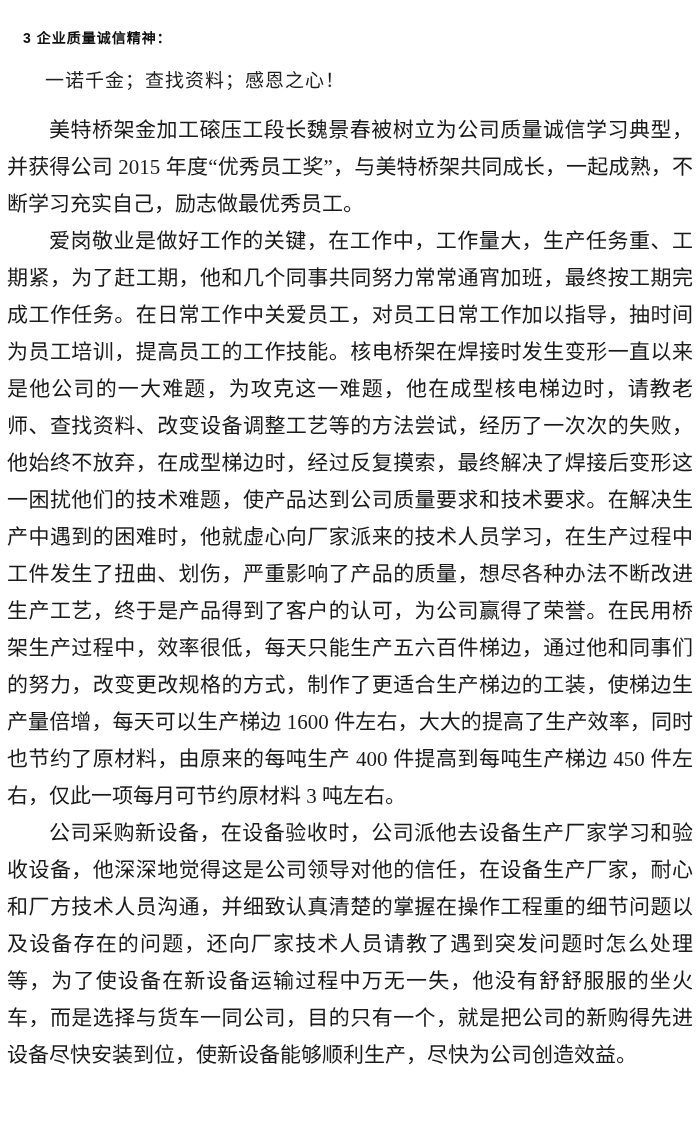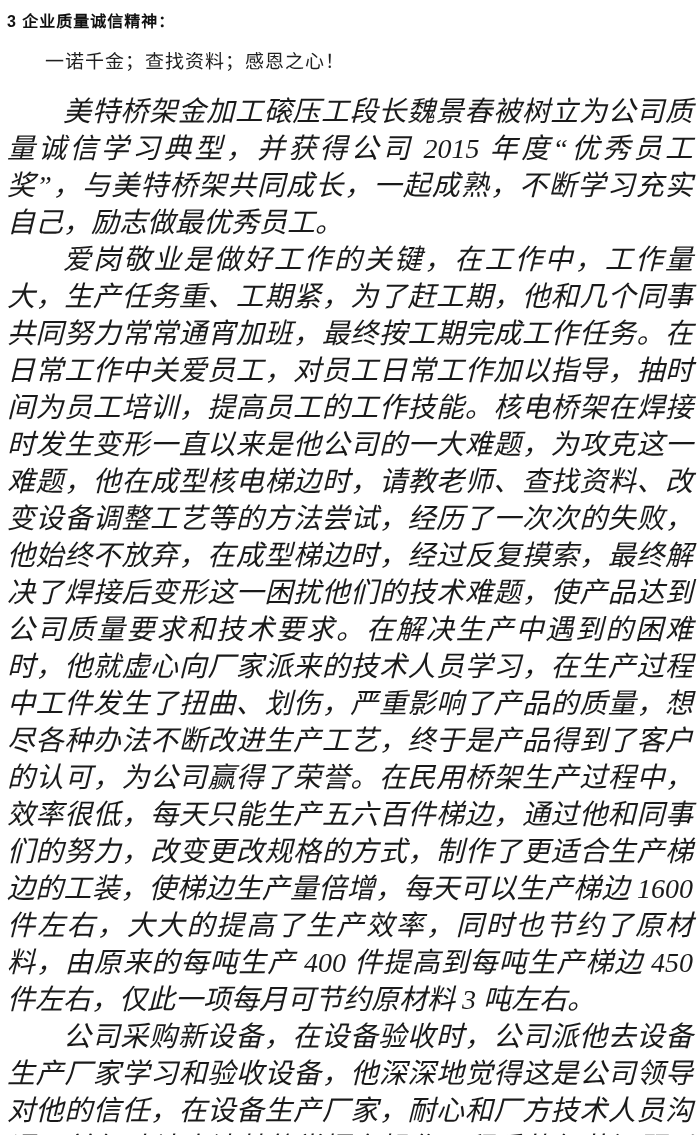"3 企业质量诚信精神：" .doc-heading { font-size: 16px -> 14px; margin: 0 -> 16px }
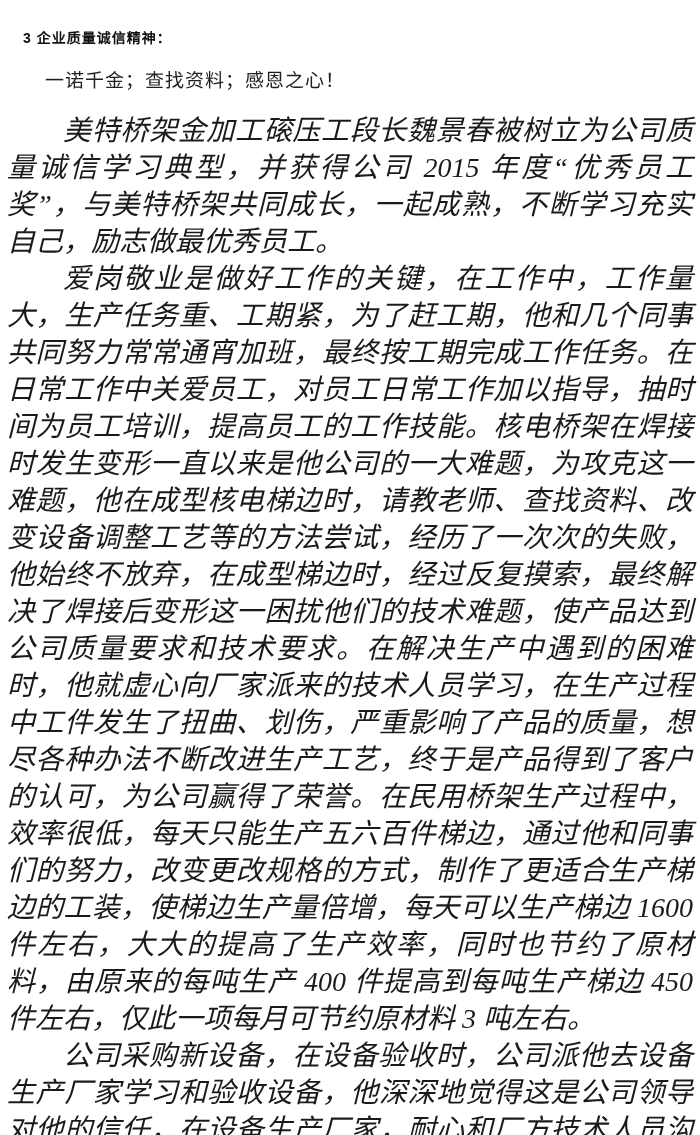"美特桥架金加工磙压工段长魏景春被树立为公司质量诚信学习典型，并获得公司 2015" .body-para { font-size: 28px -> 21px; font-style: italic -> none }
